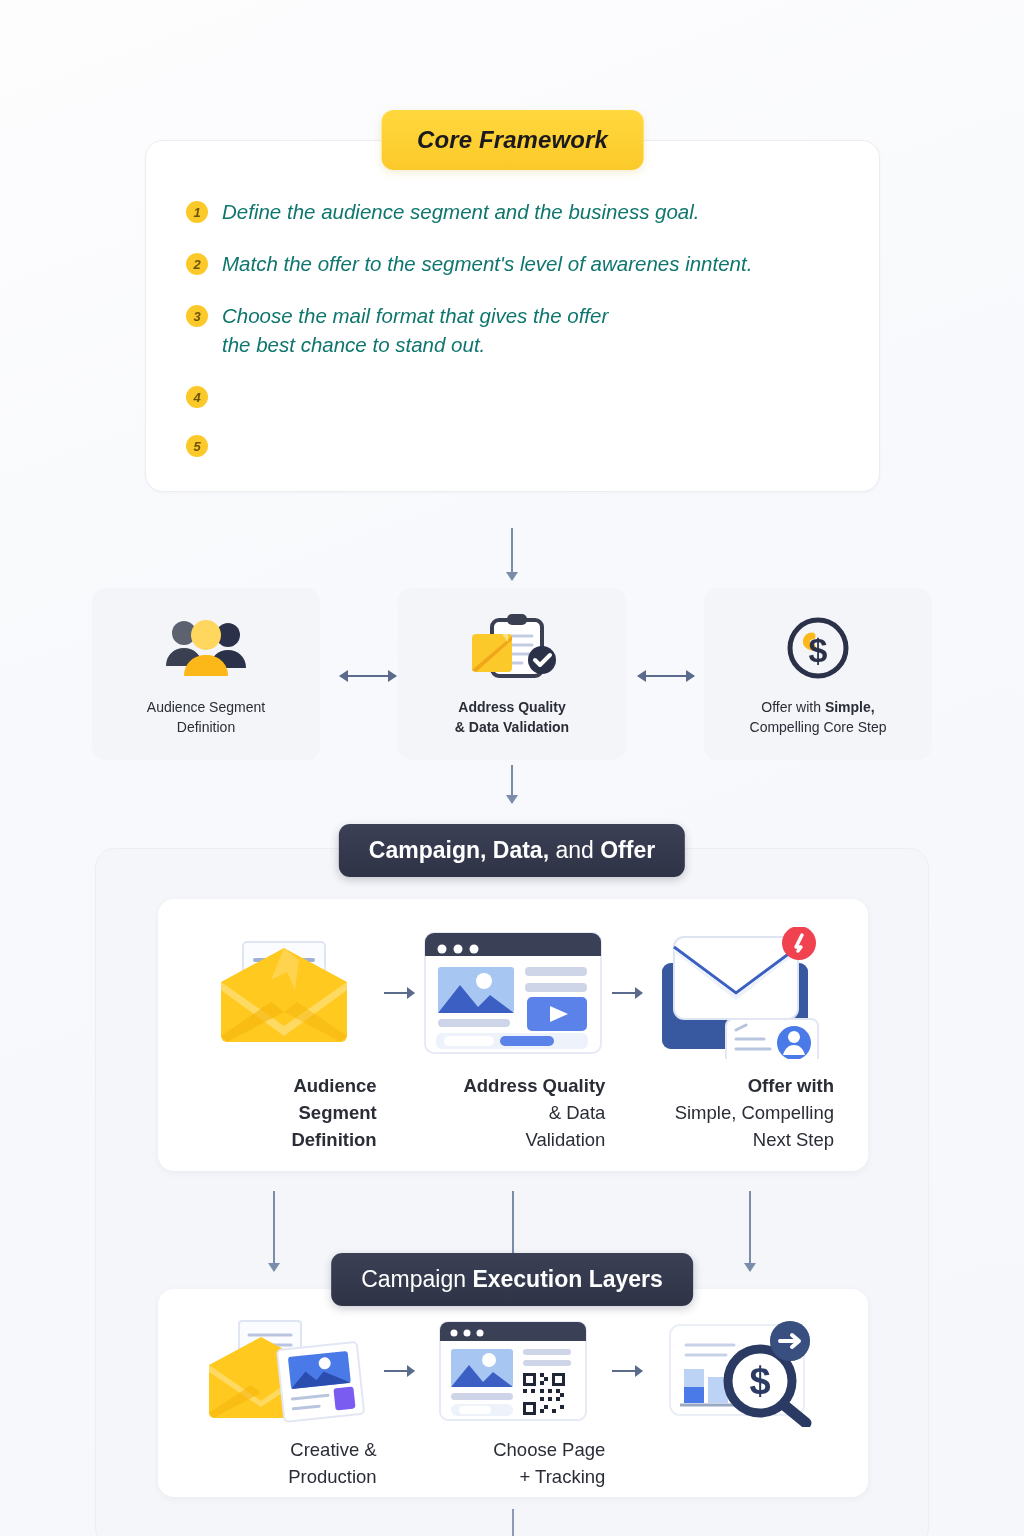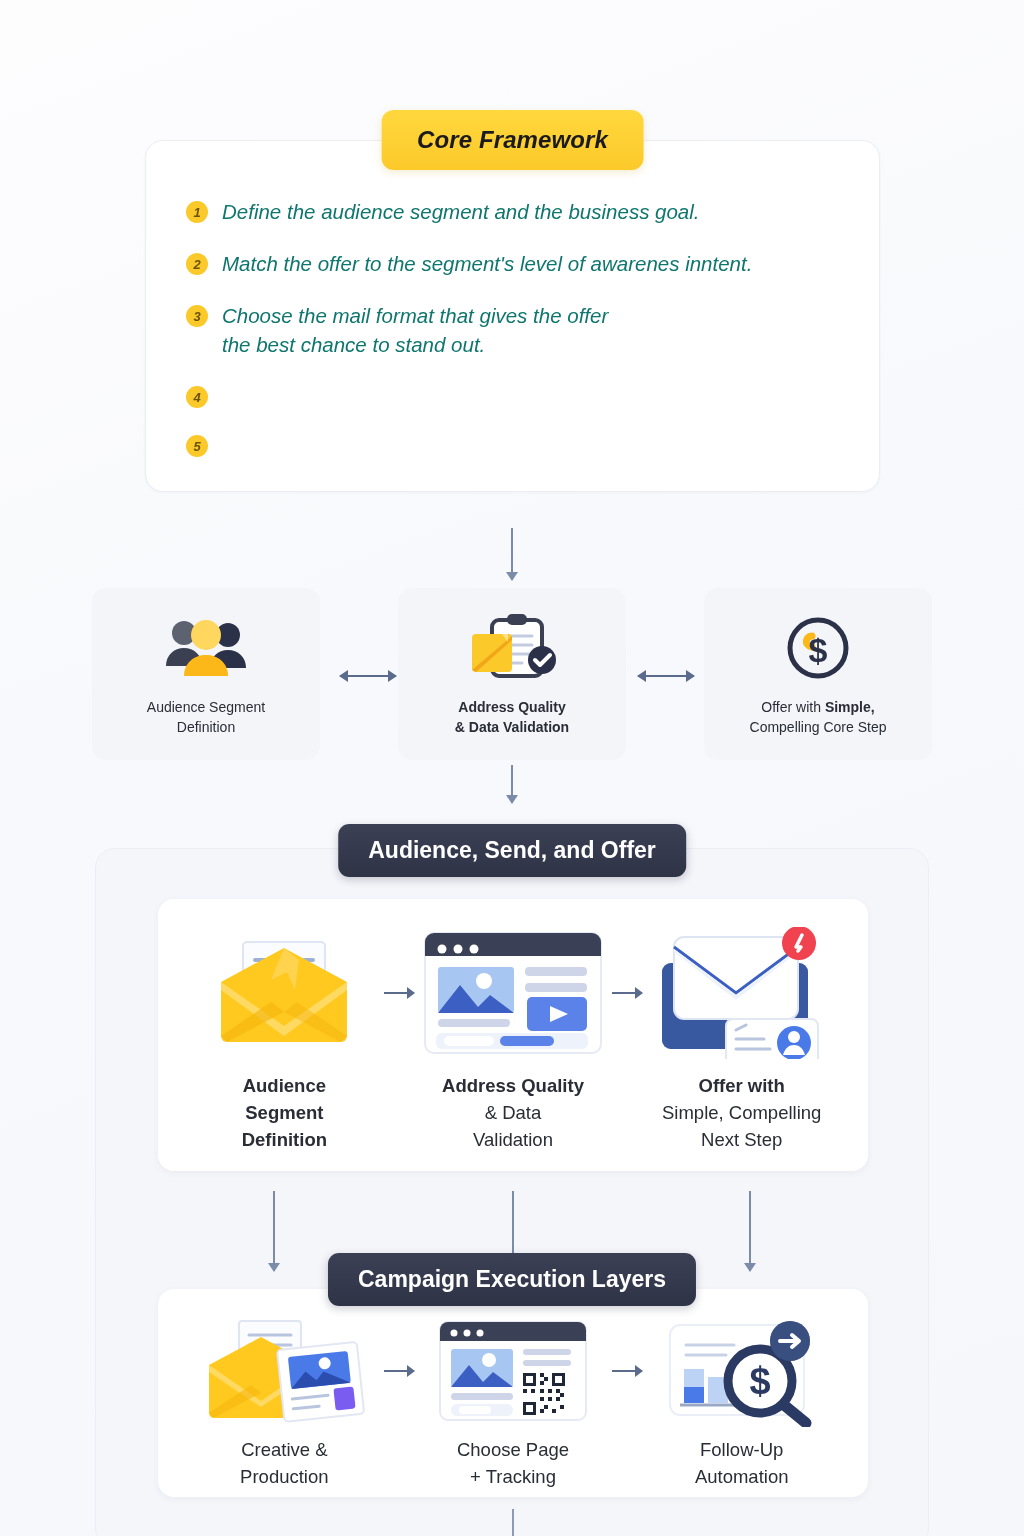"Audience, Send," b { text: Audience, Send -> Campaign, Data }
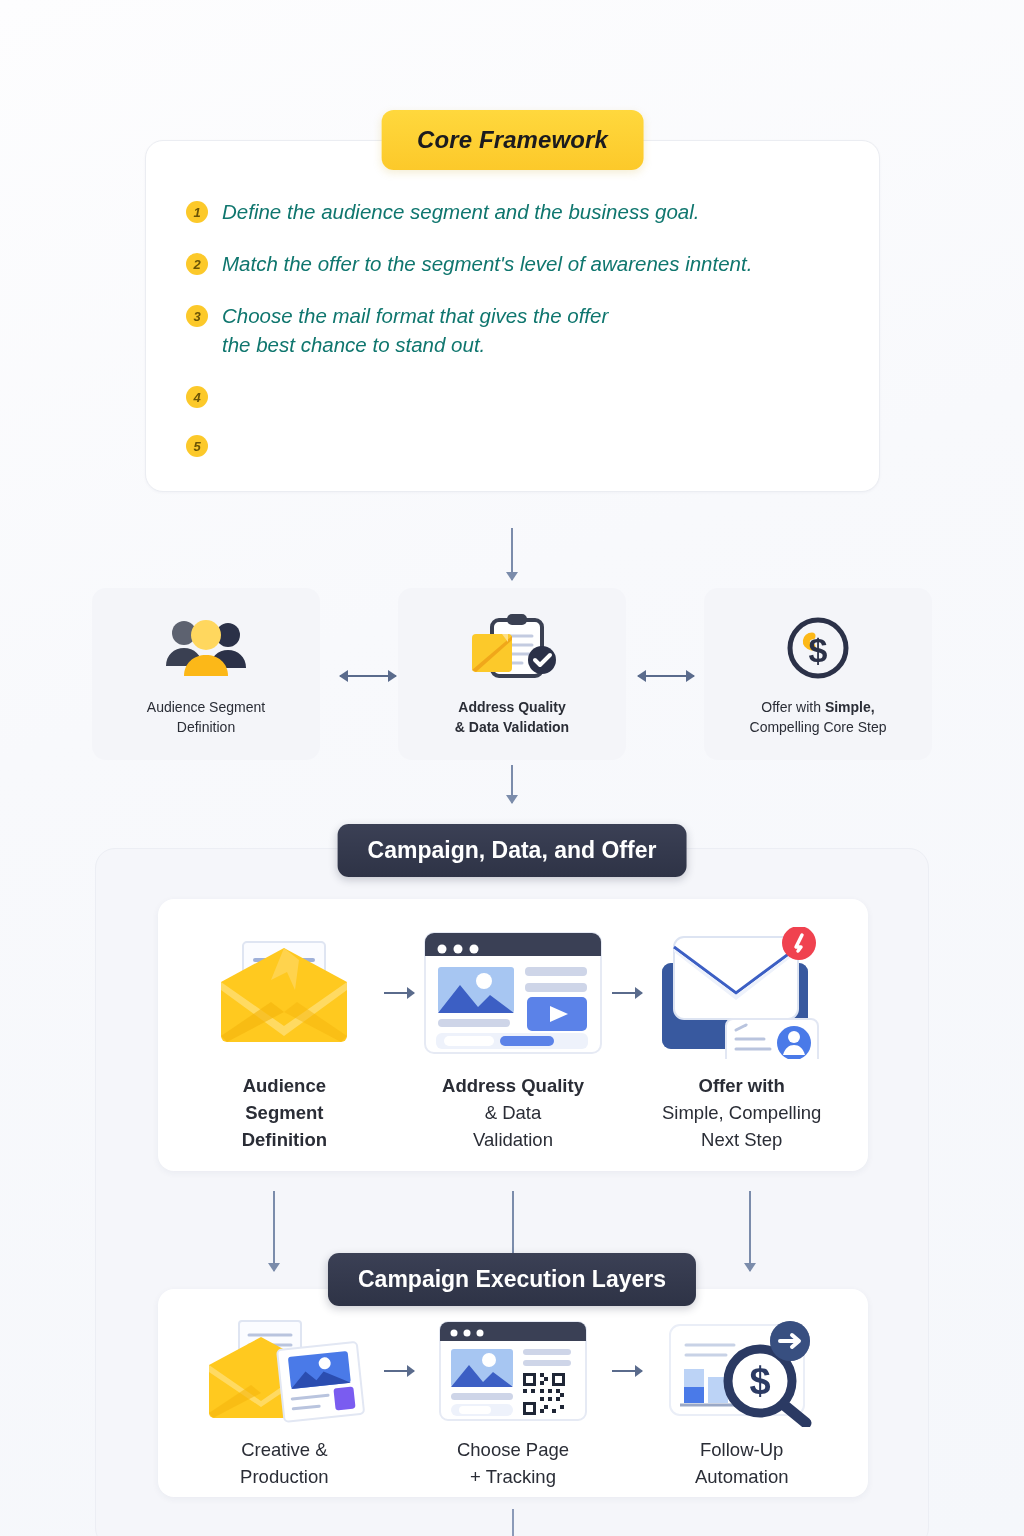"and" .band .reg { font-weight: bold -> normal }
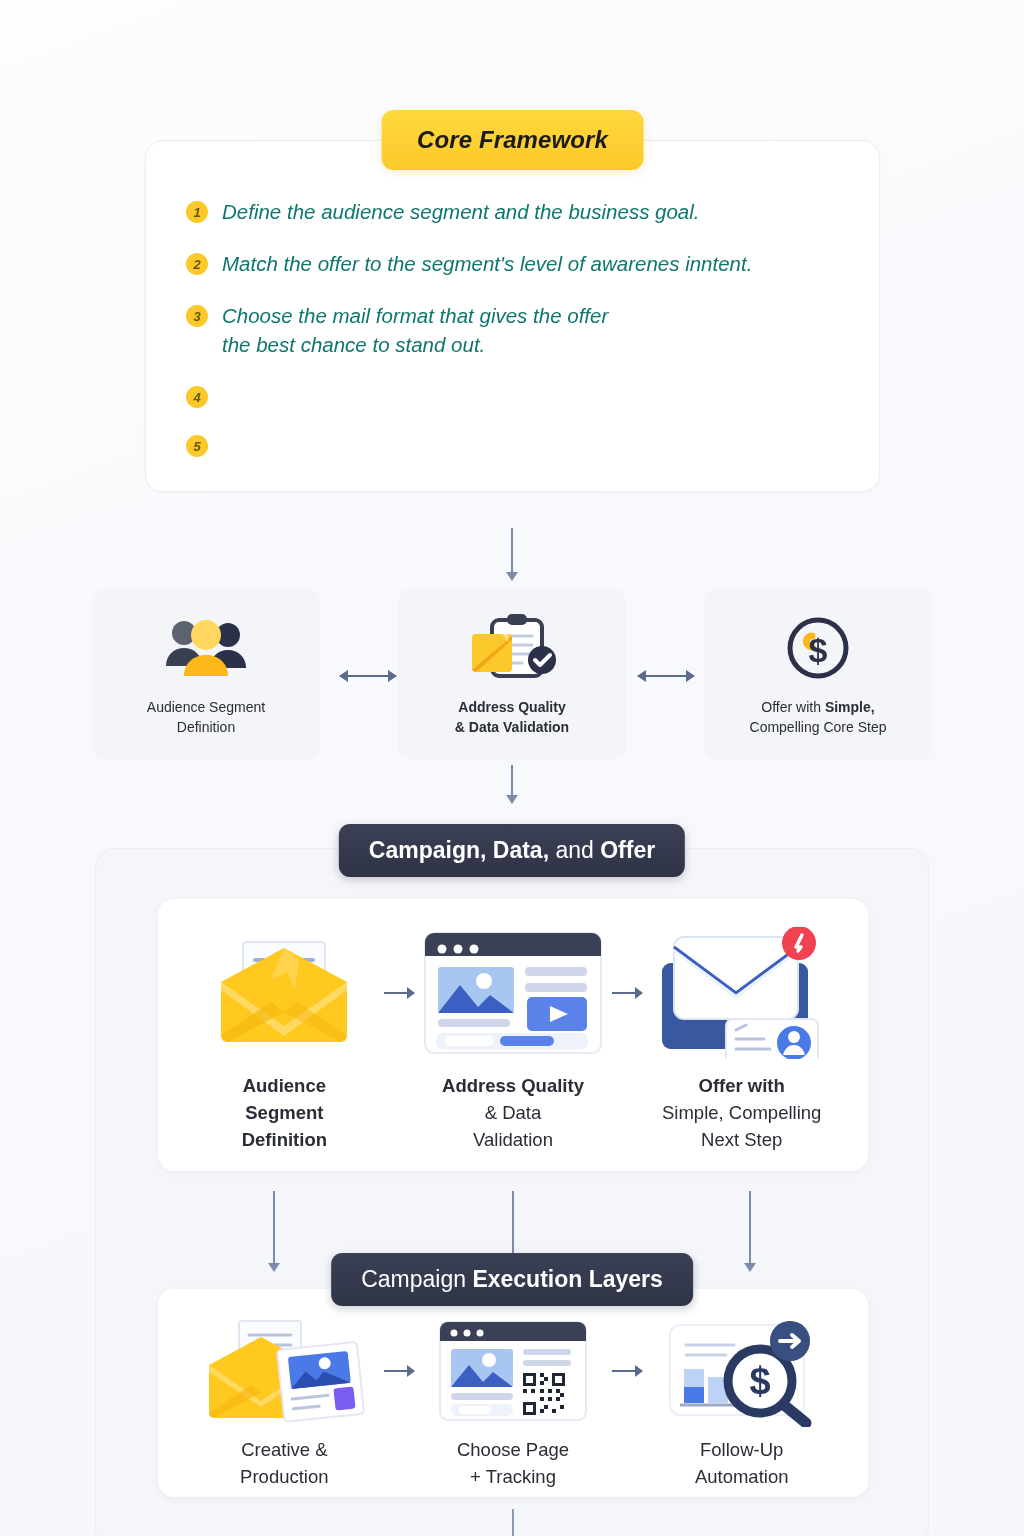"Audience" .flow-col { text-align: center -> right }
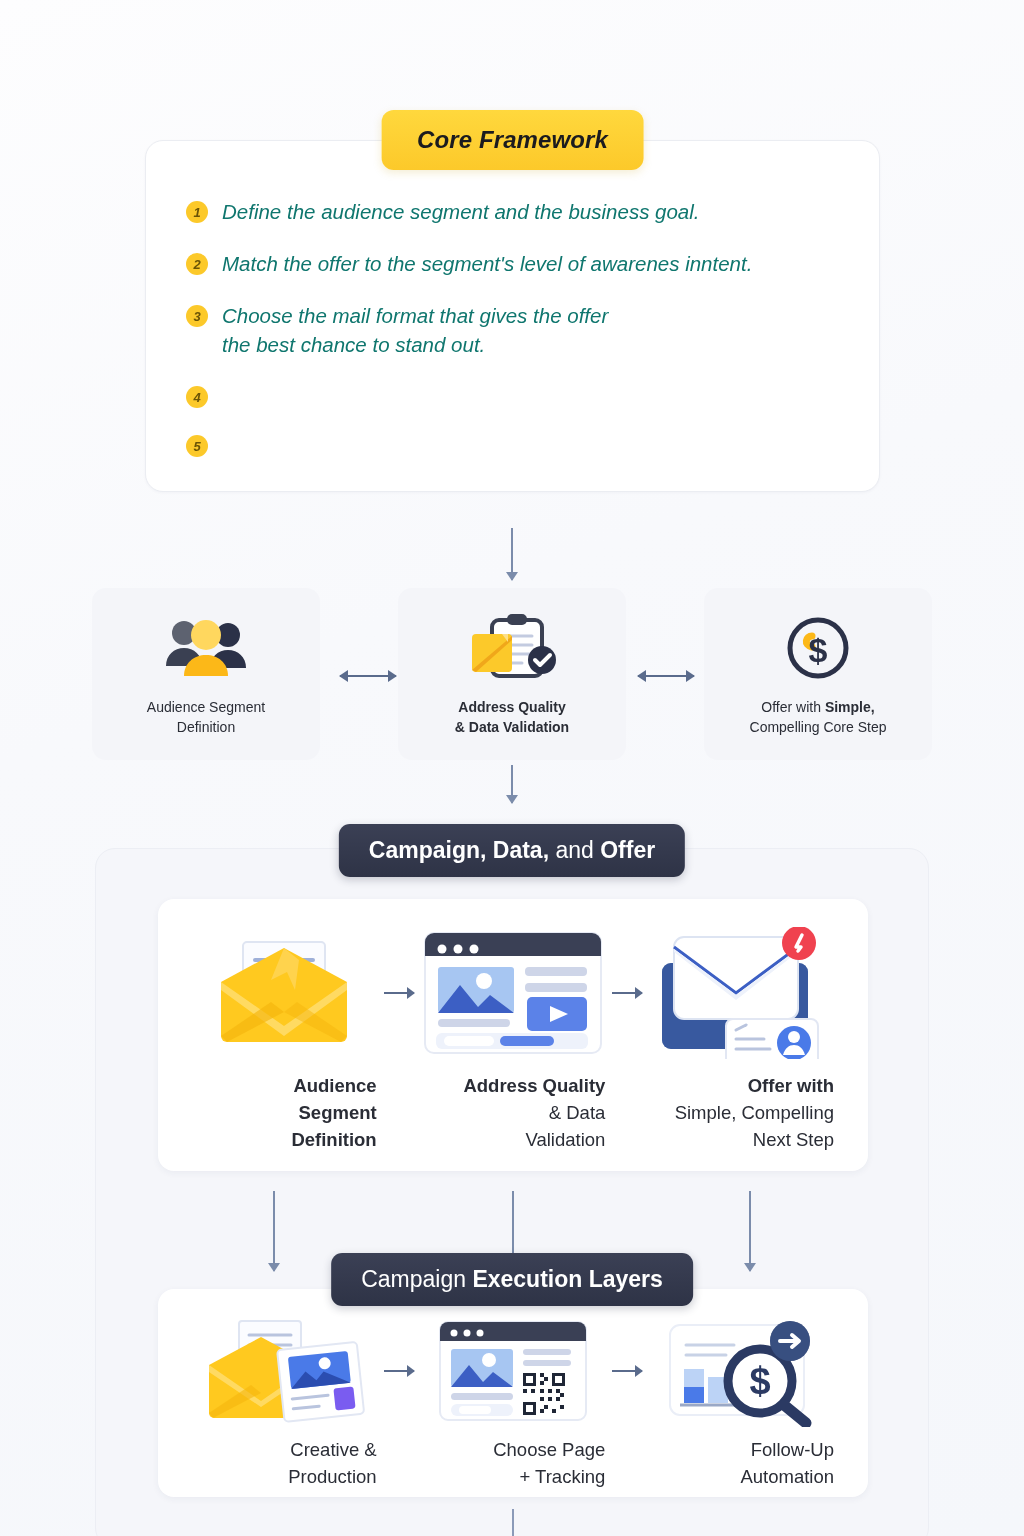"Follow-Up" div.flow-label { html: <div>Follow-Up Automation</div> -> none }
